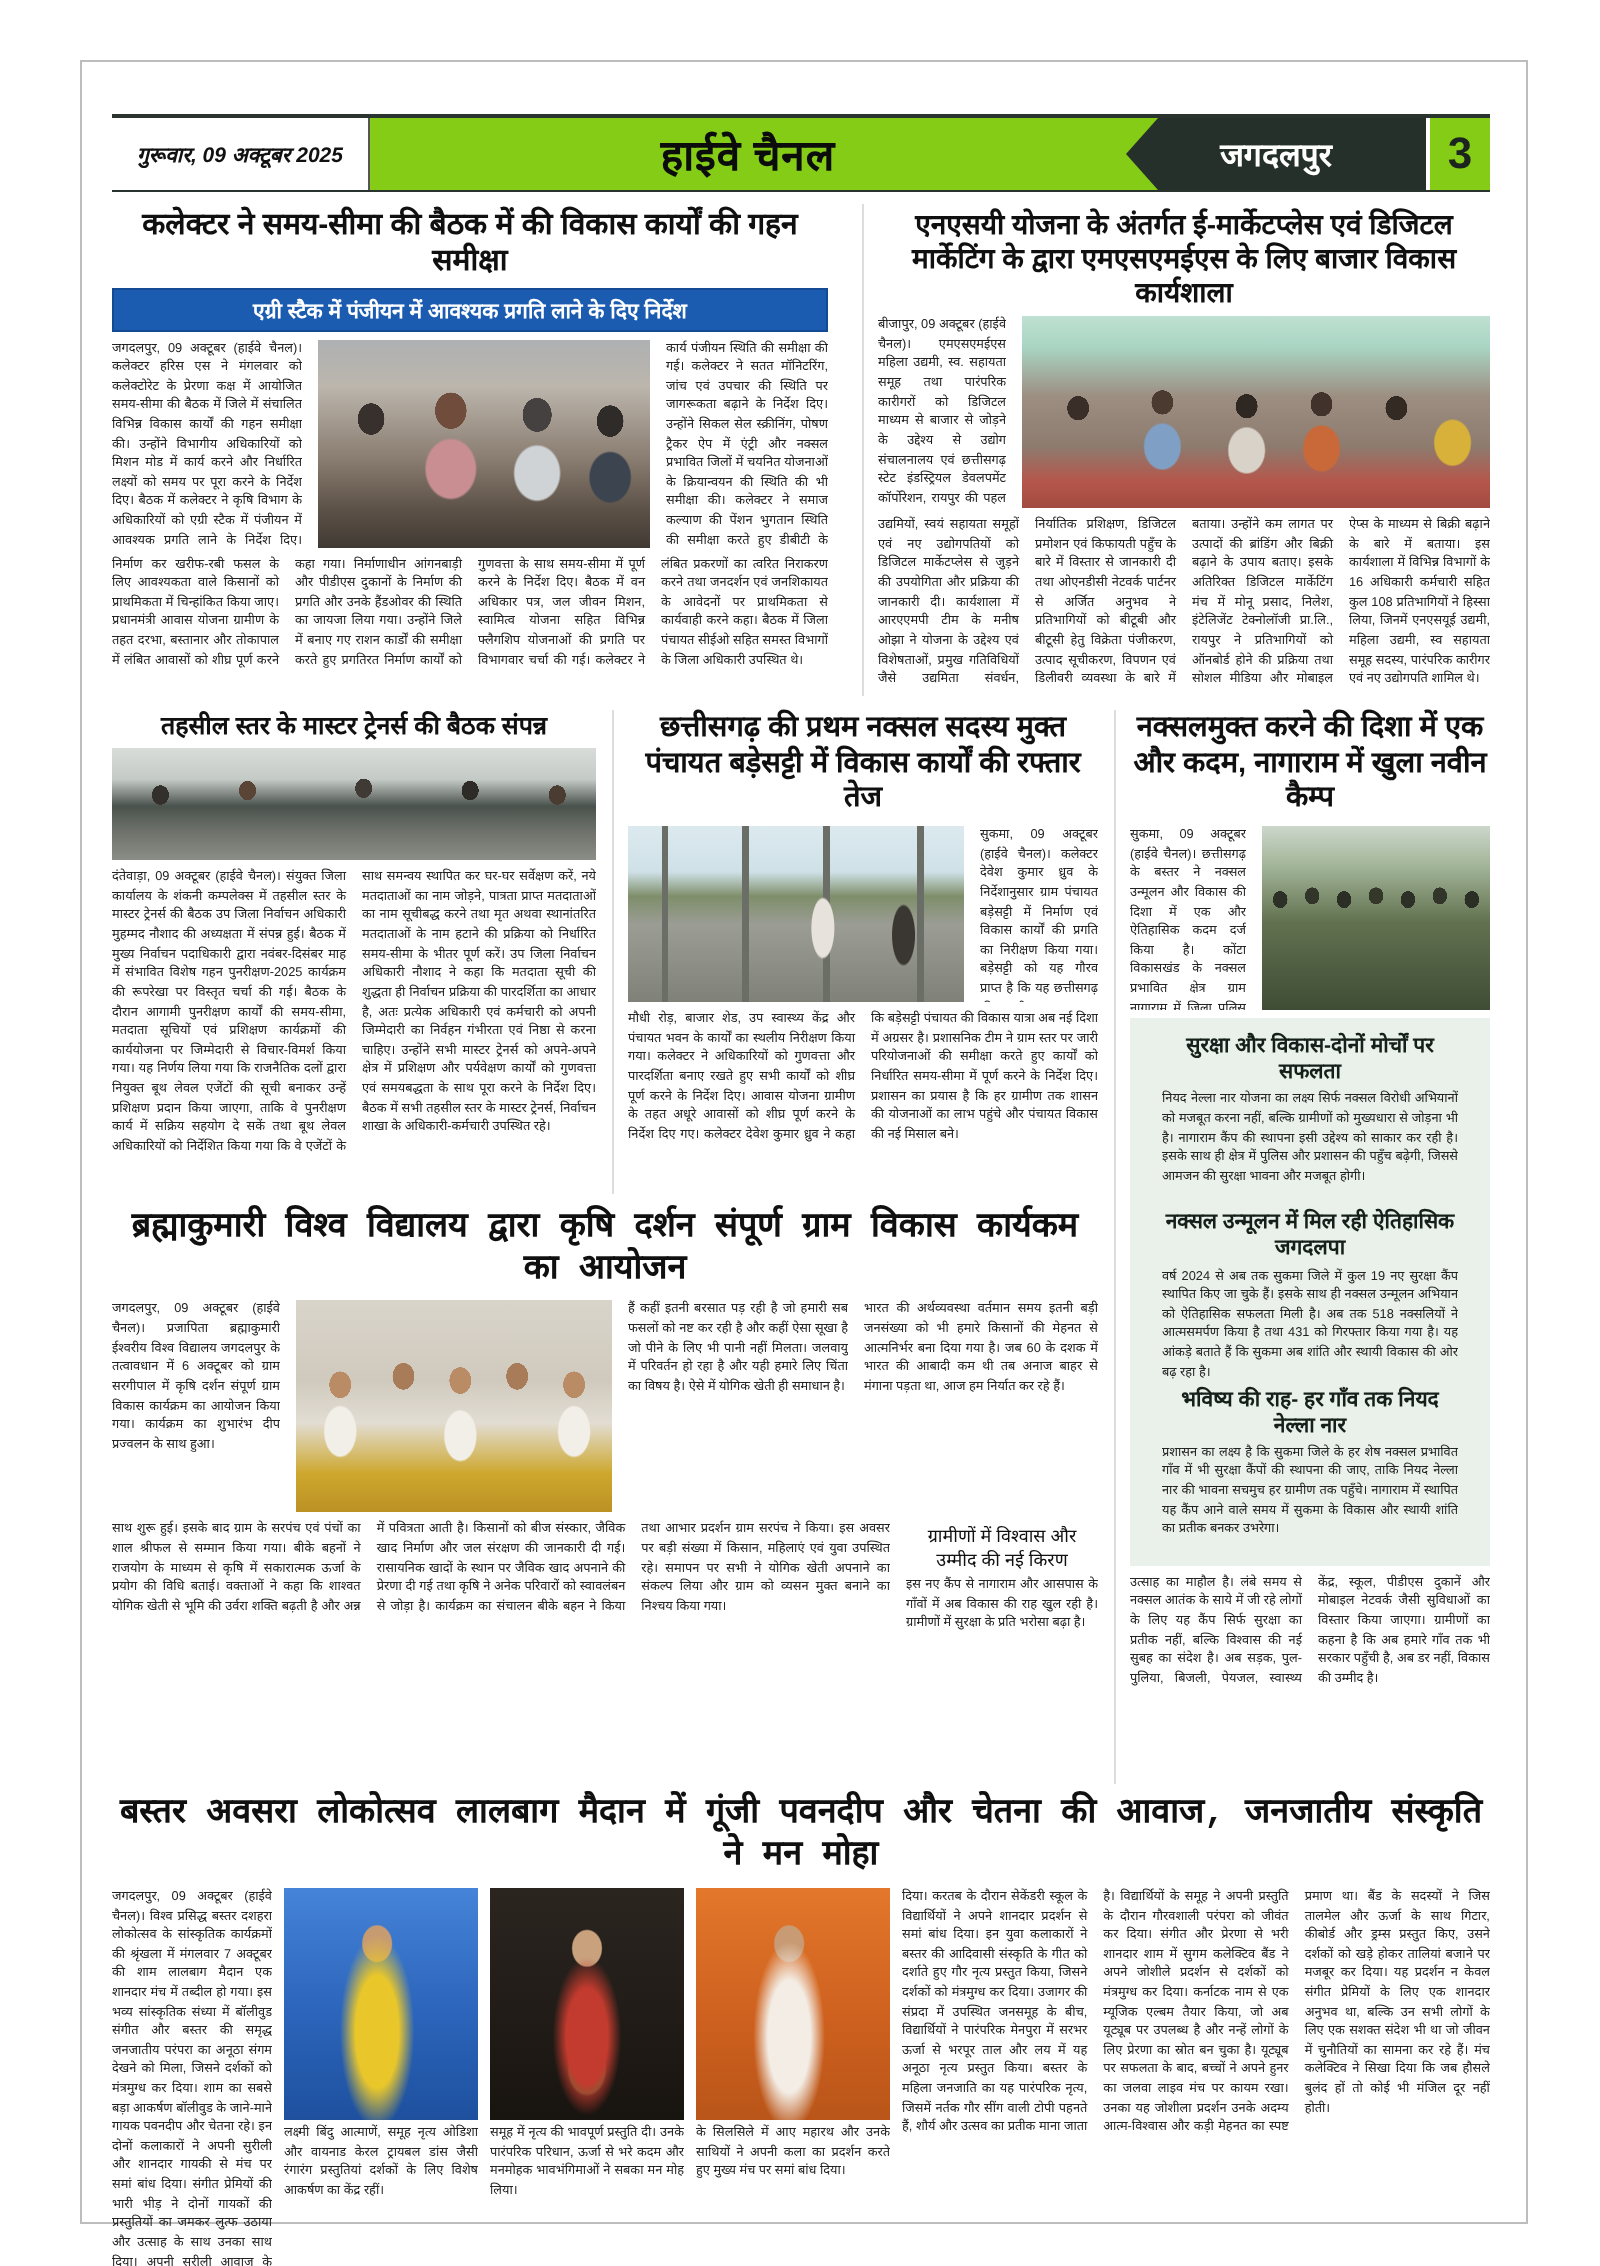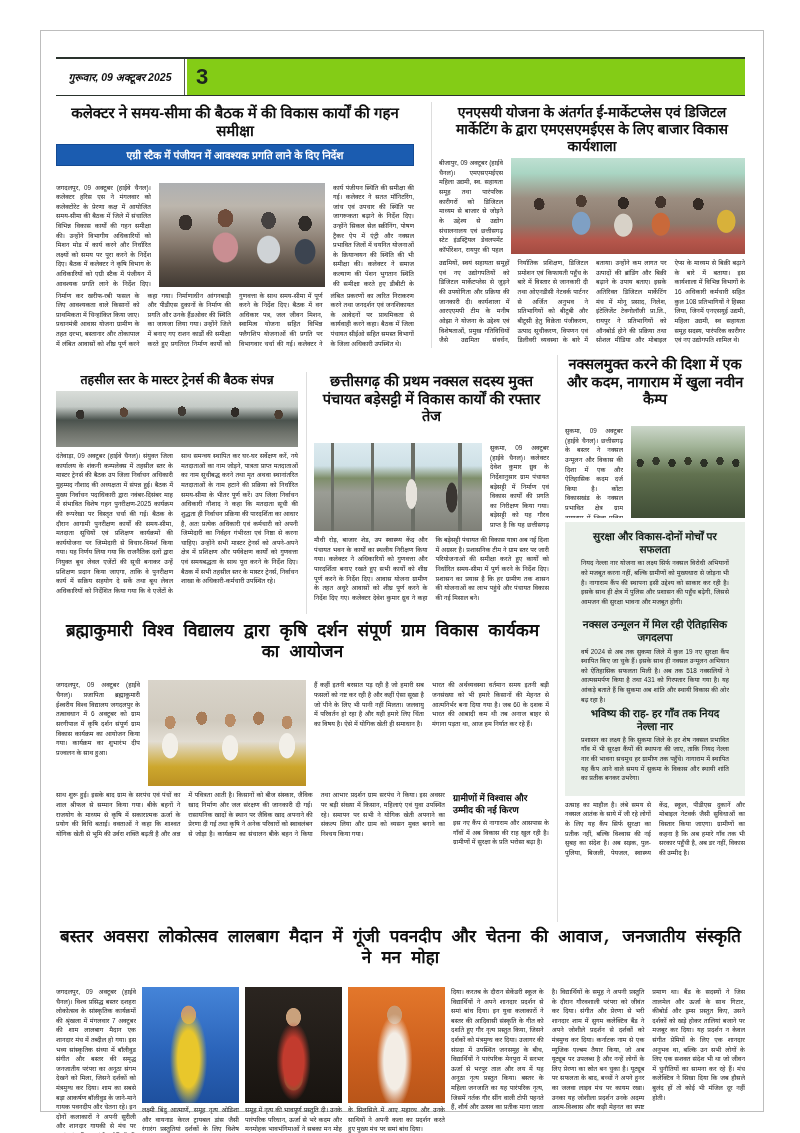"हाईवे चैनल" div.hdr-mast { html: none -> <div>हाईवे चैनल</div> }
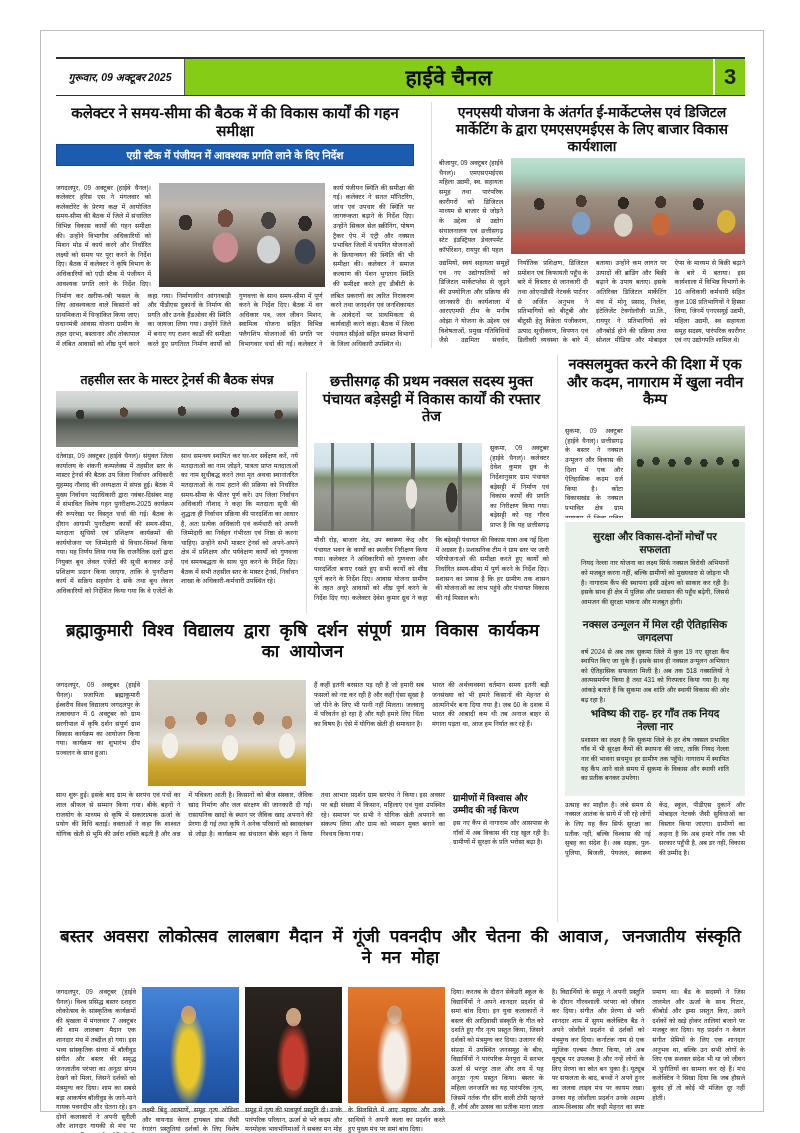"जगदलपुर" div.hdr-band { html: none -> <div>जगदलपुर</div> }
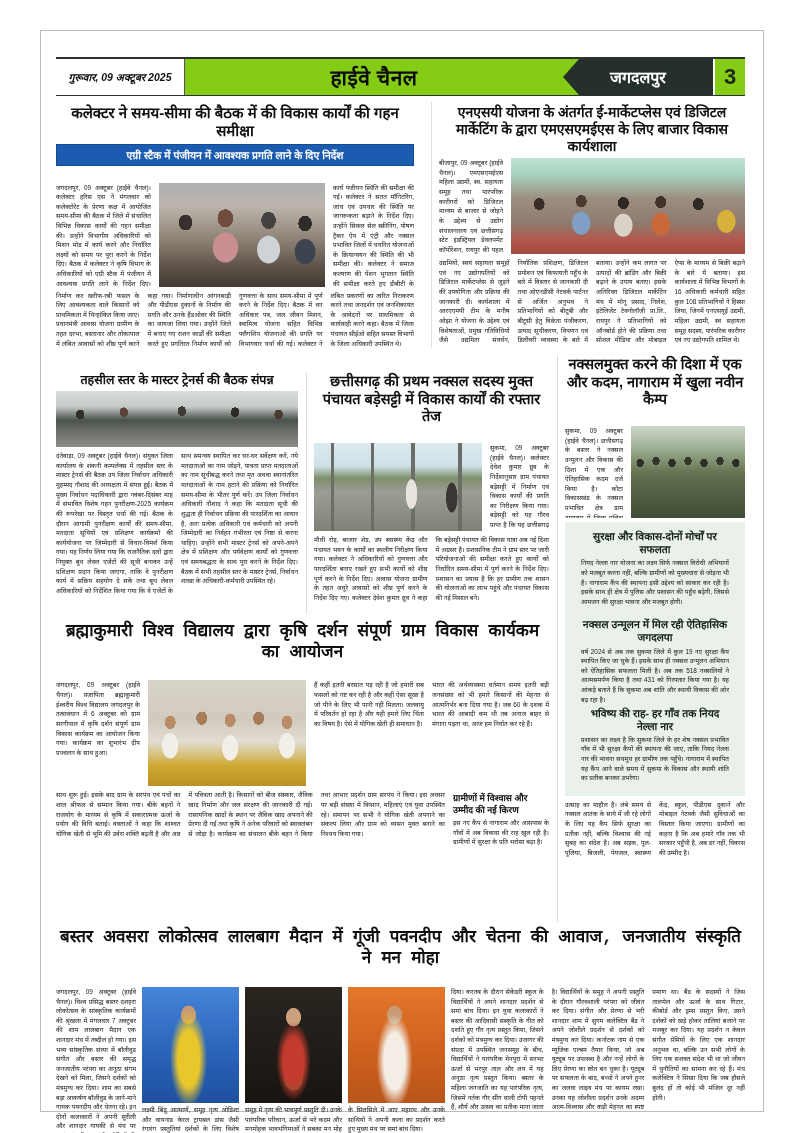"तहसील स्तर के मास्टर ट्रेनर्स" .row { margin-top: 17px -> none }
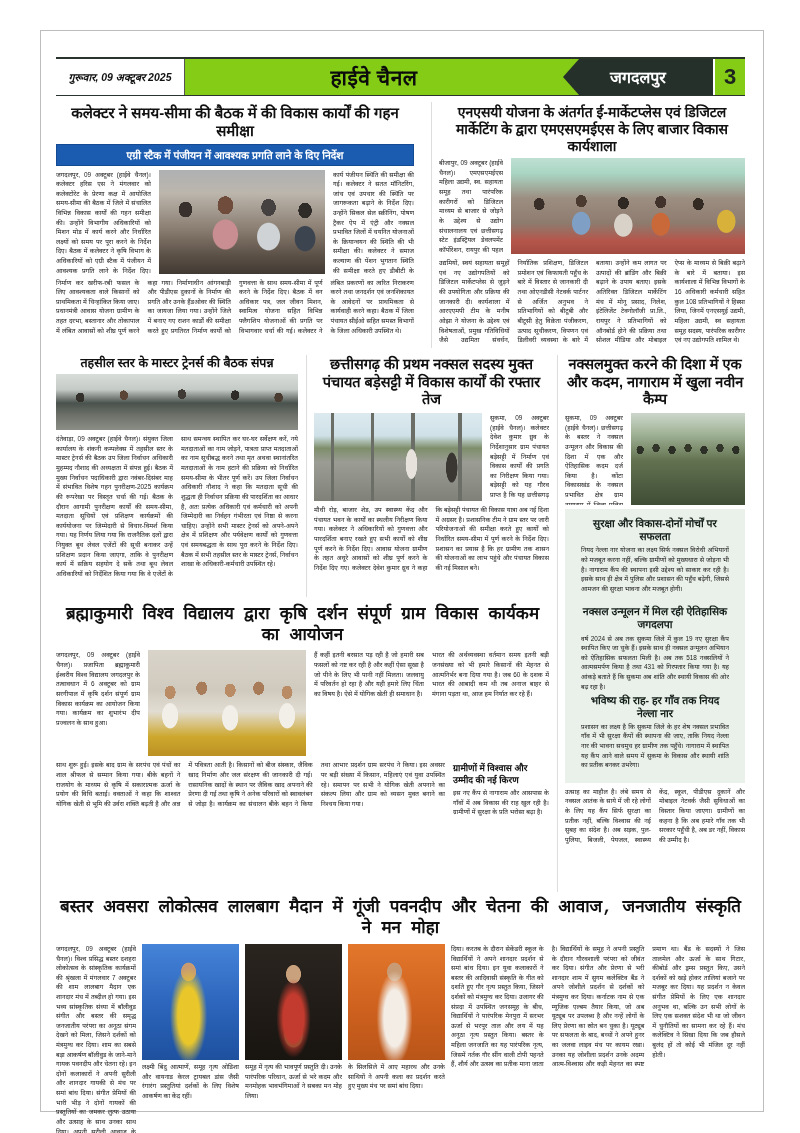"ग्रामीणों में विश्वास और उम्मीद" .kiran-t { font-weight: bold -> normal; text-align: left -> center }
